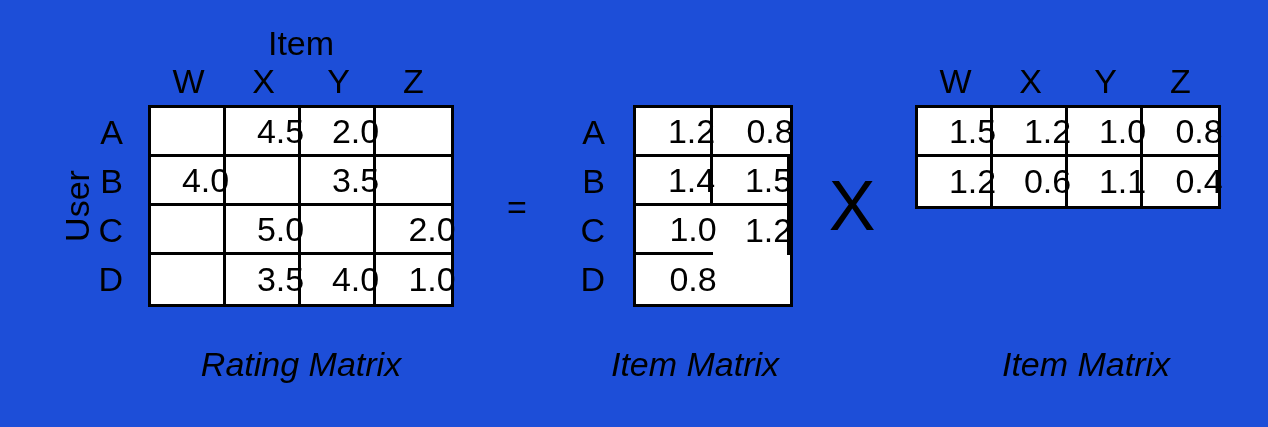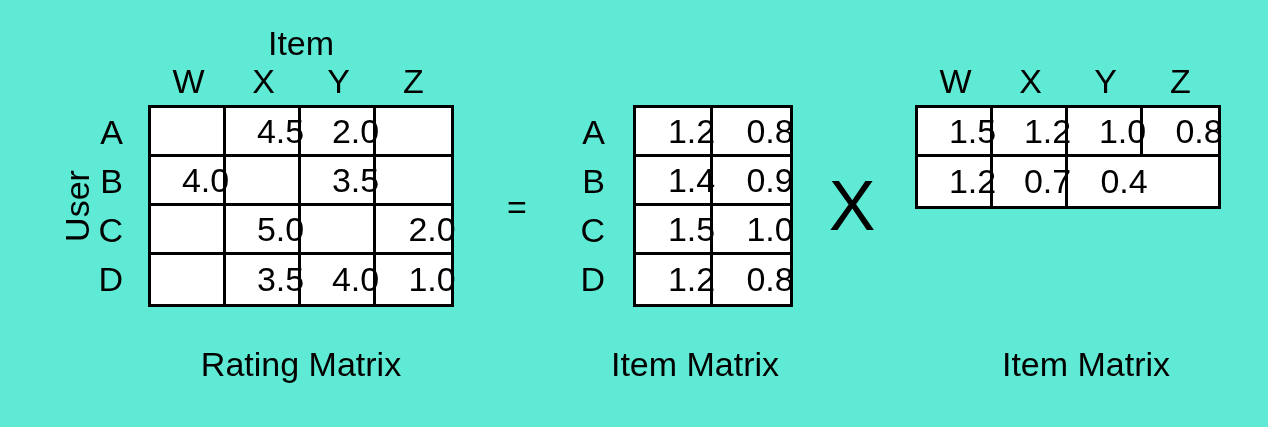"Item" .canvas { background: #5eead4 -> #1d4ed8 }
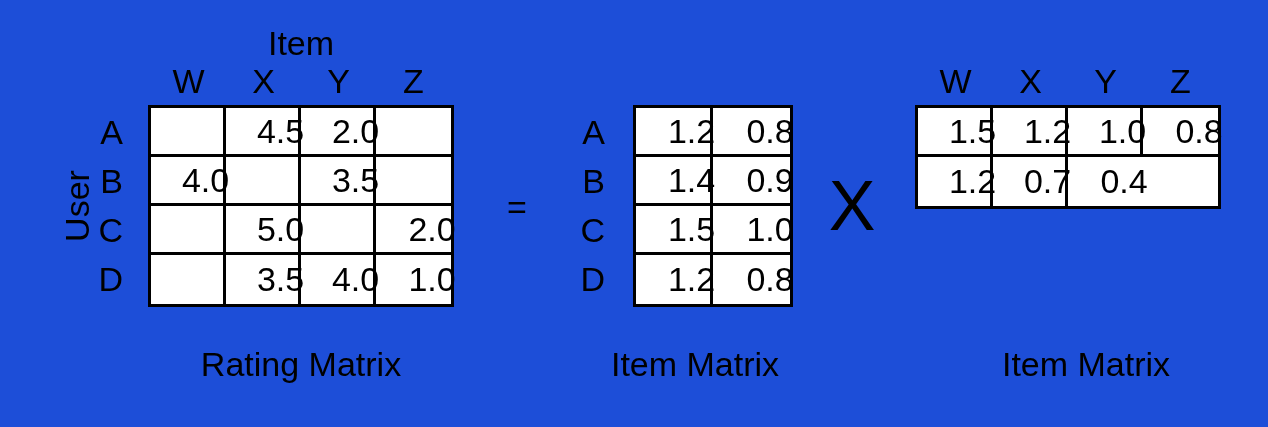"0.9" div.tcell { html: <div>0.9</div> -> none }
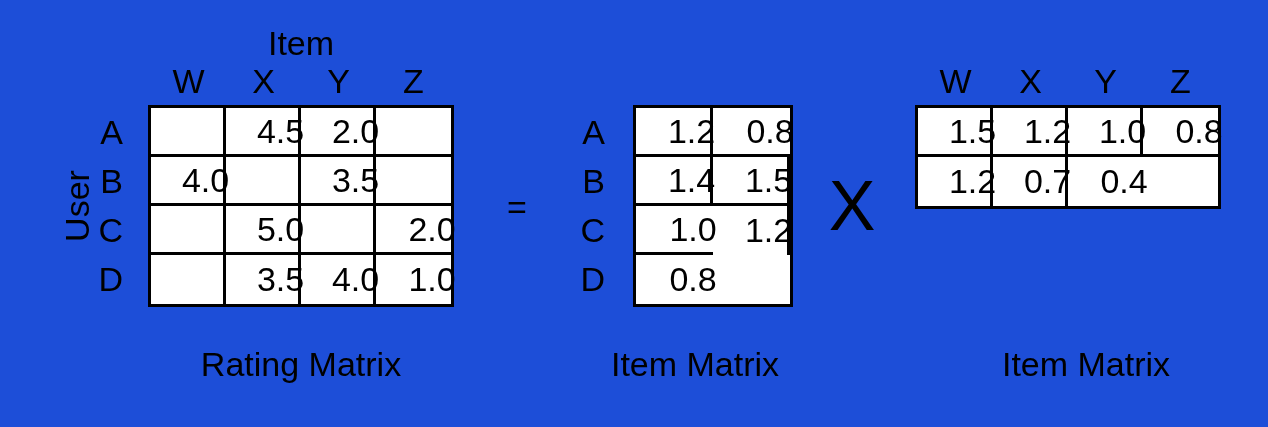"0.7" div.tcell { text: 0.7 -> 0.6 }
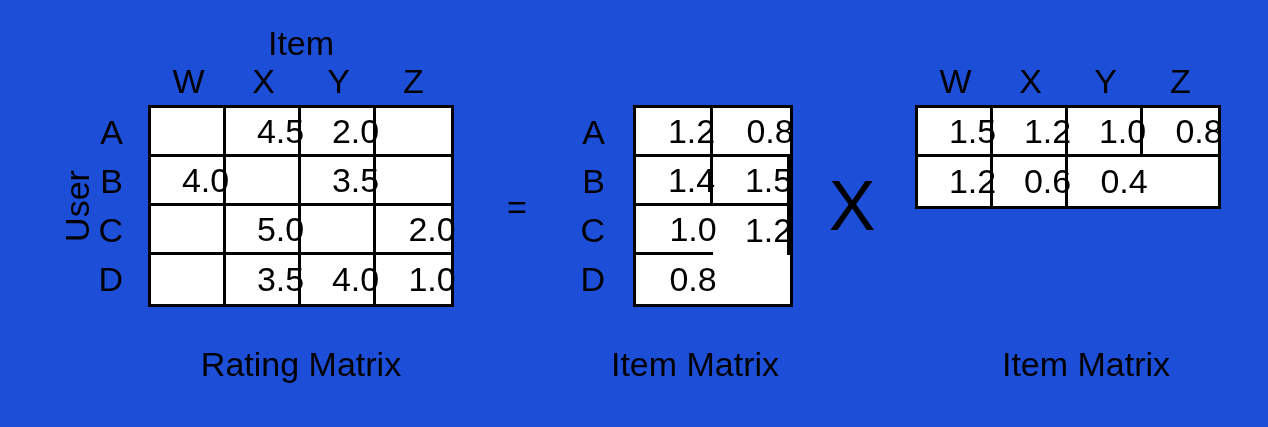"1.1" div.tcell { html: none -> <div>1.1</div> }
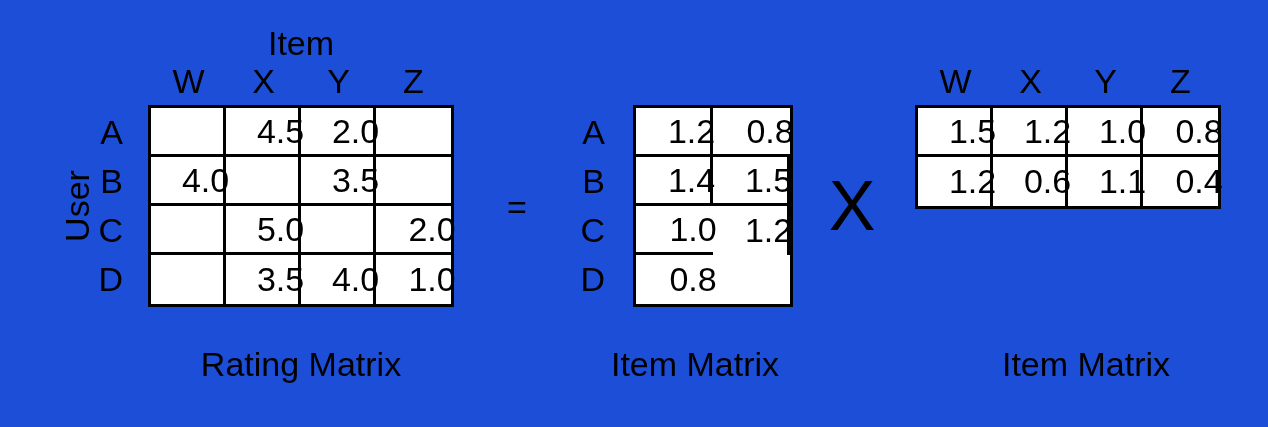"Rating Matrix" .caption { font-style: none -> italic }
